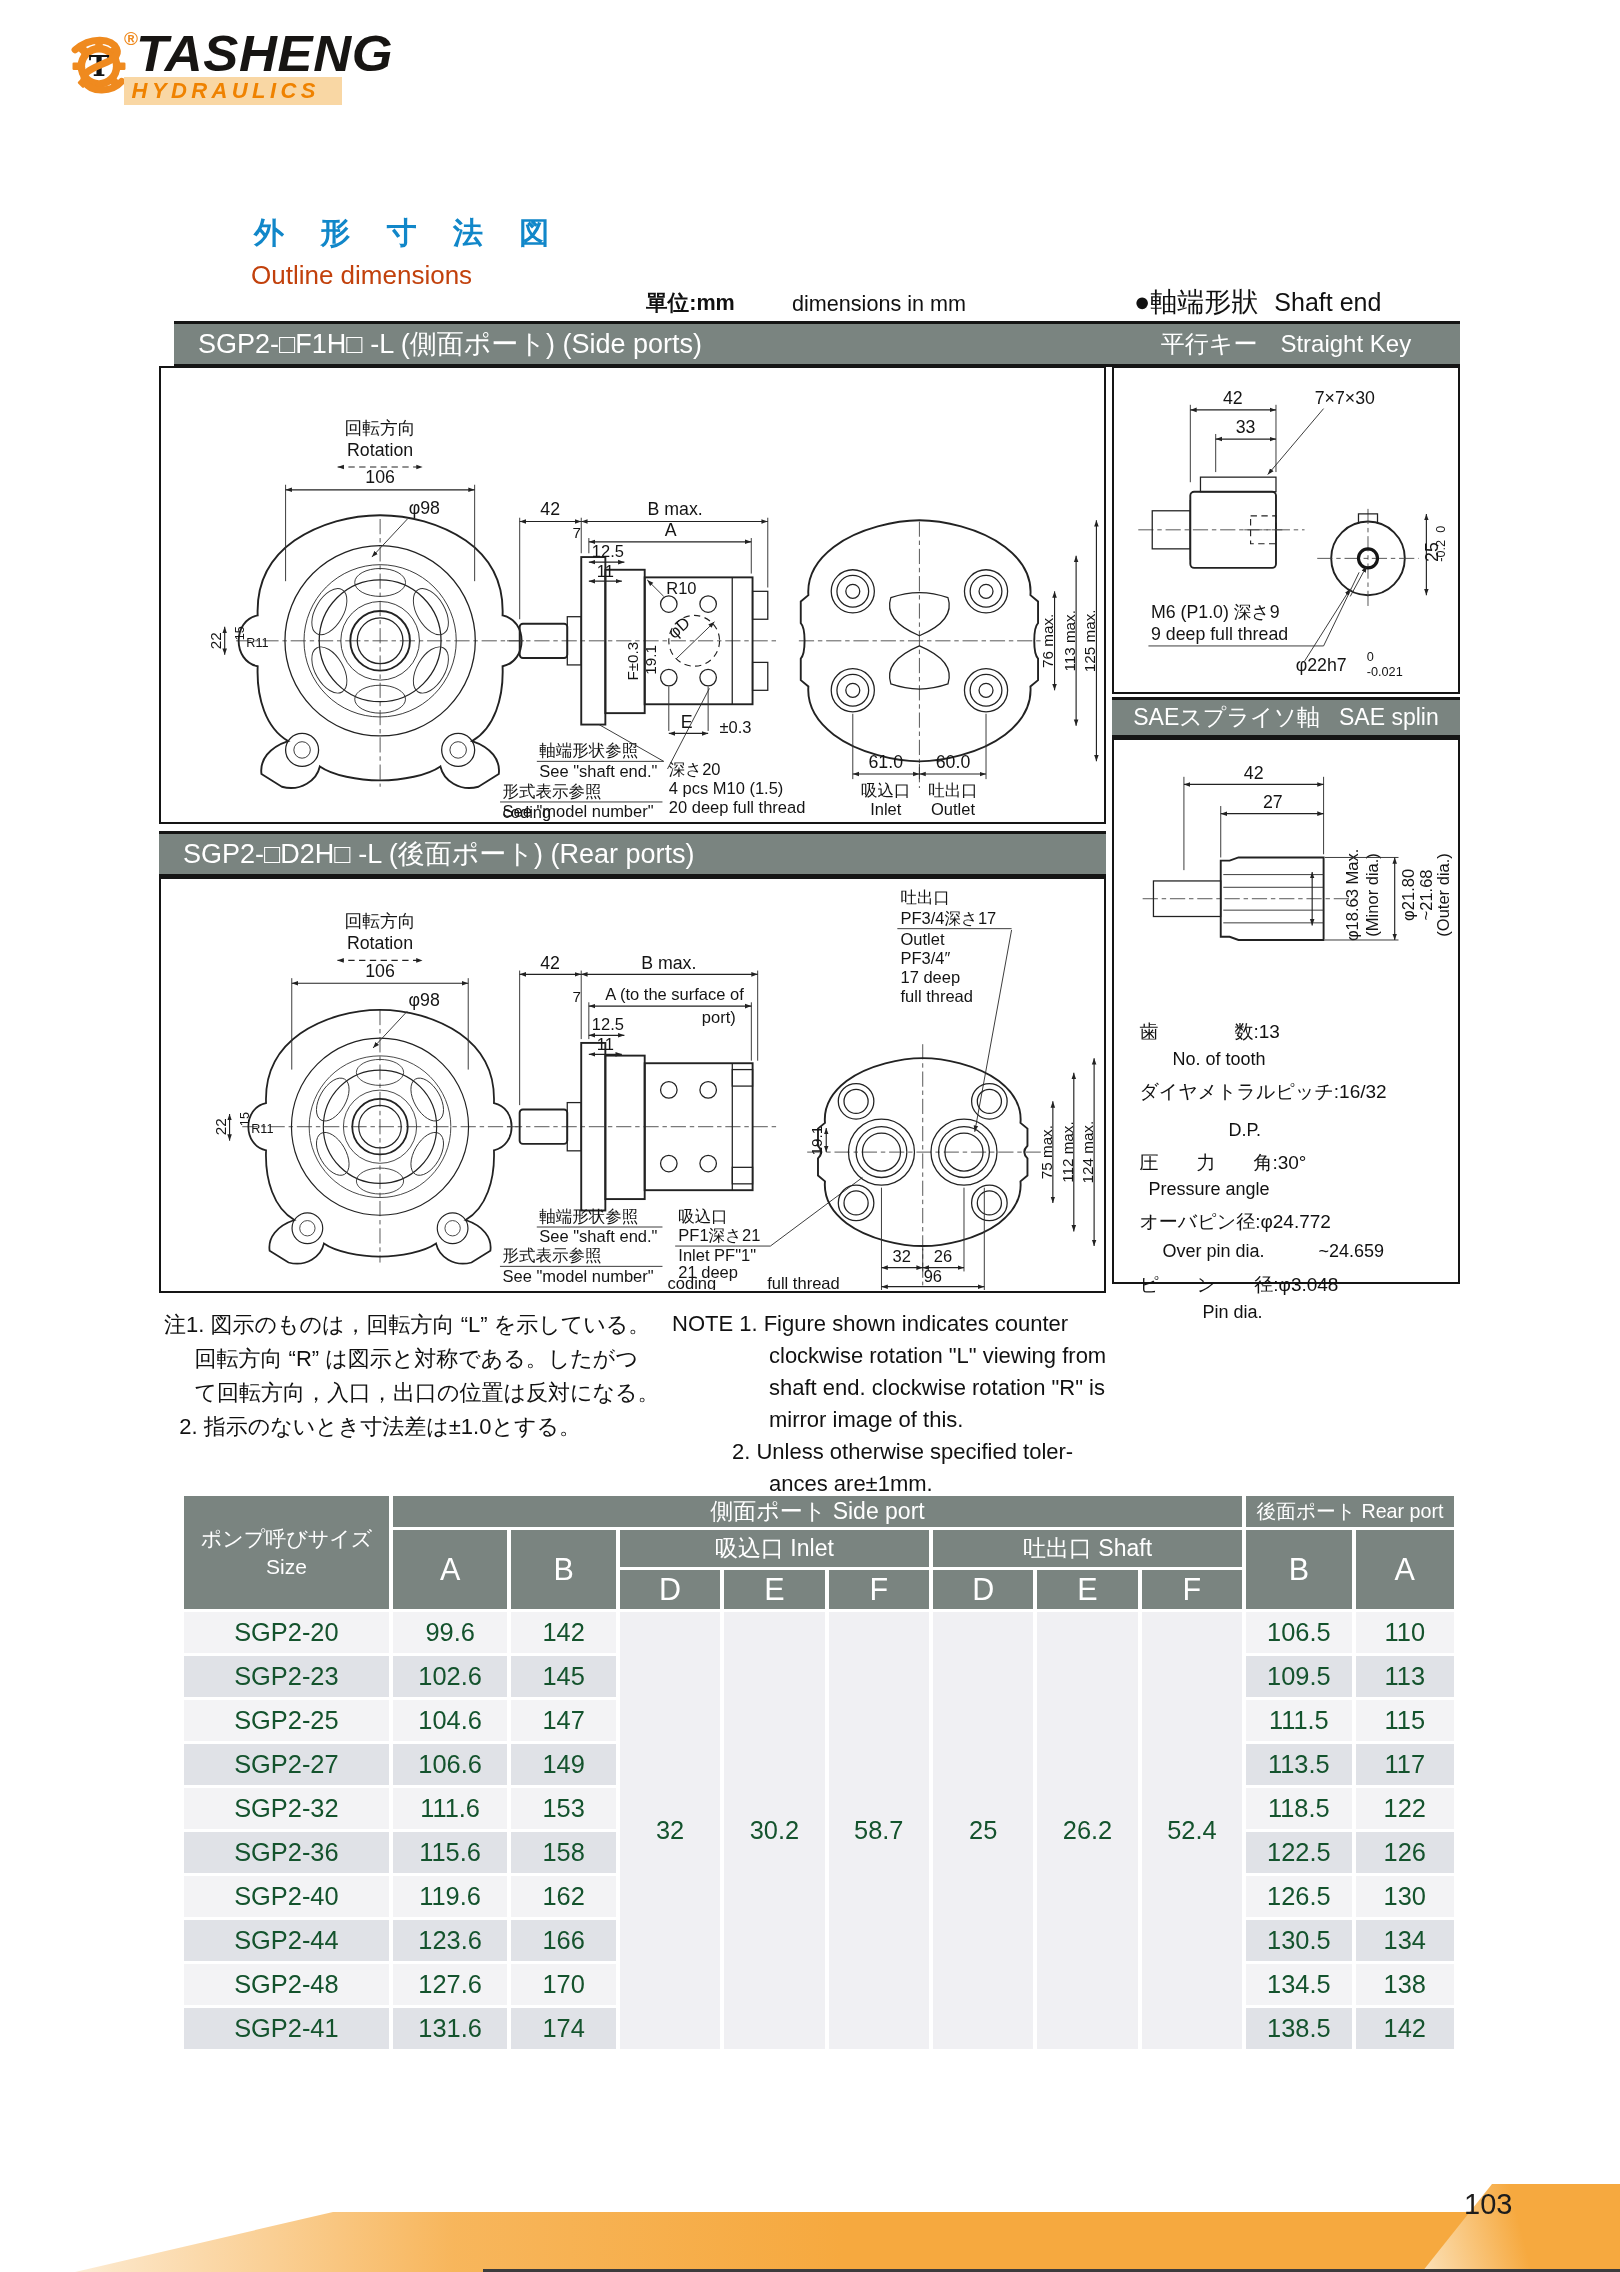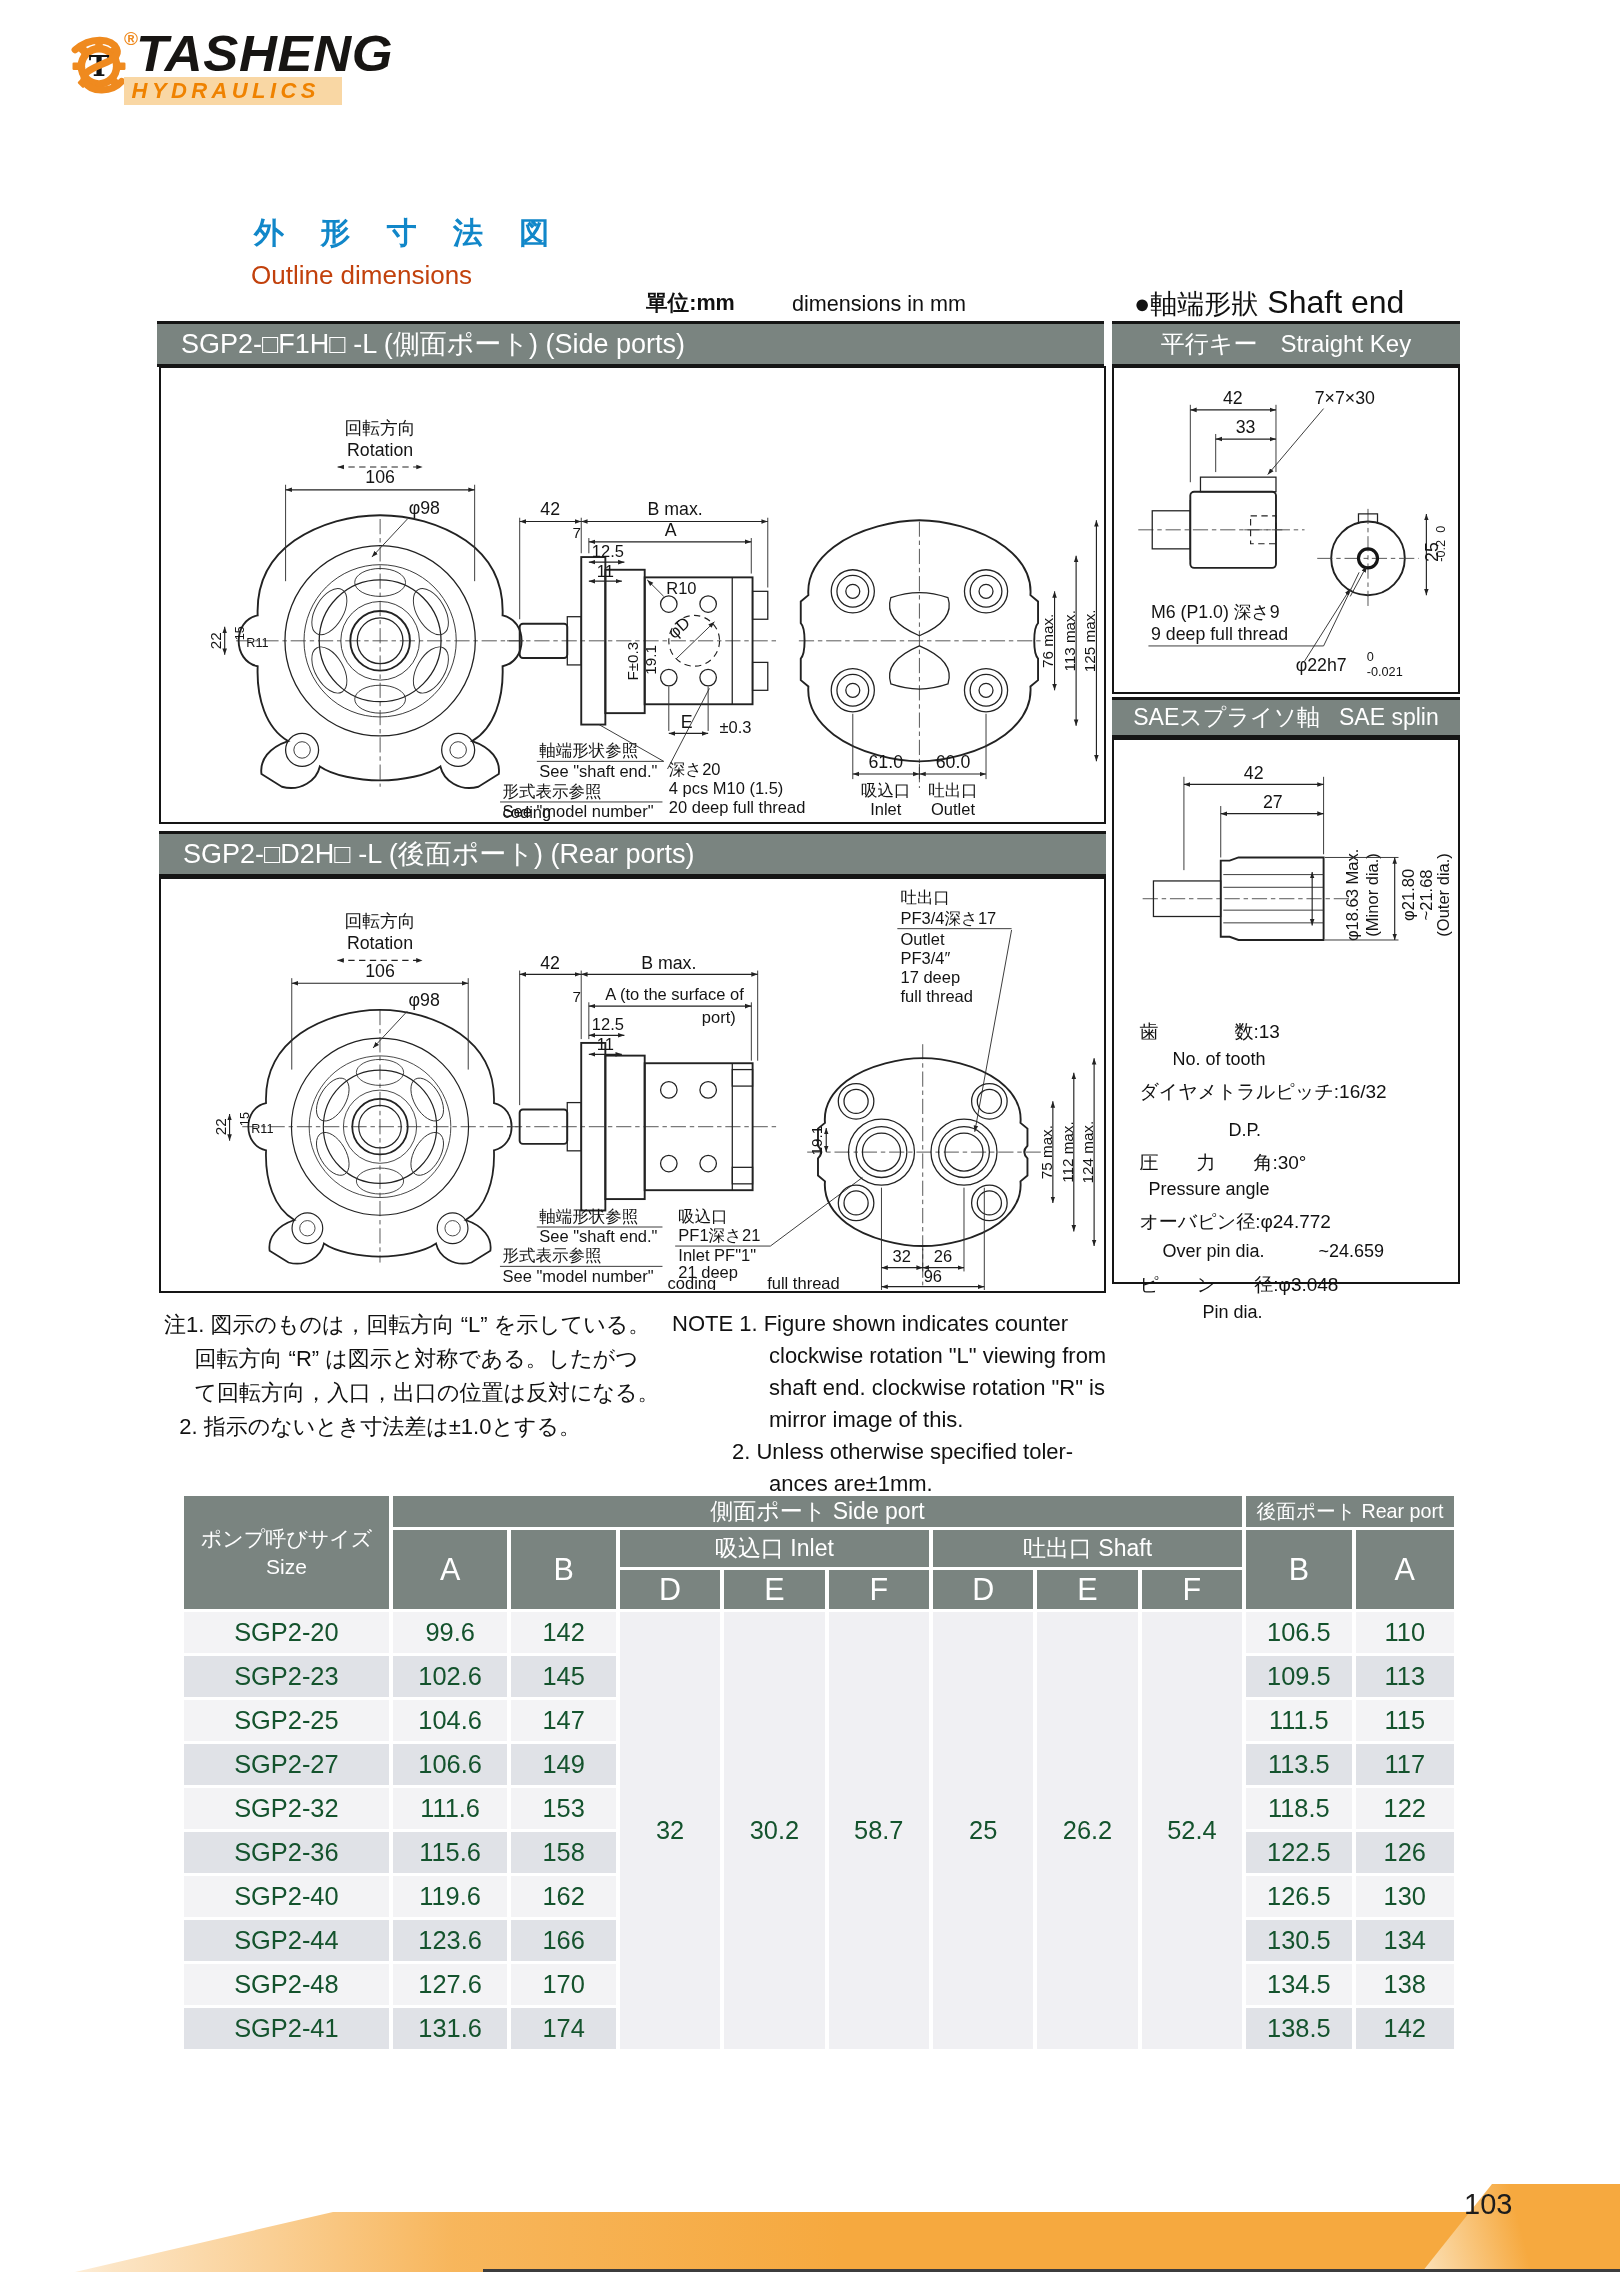"Shaft end" .shaftend .en { font-size: 32px -> 25px; margin-left: 9px -> 16px }
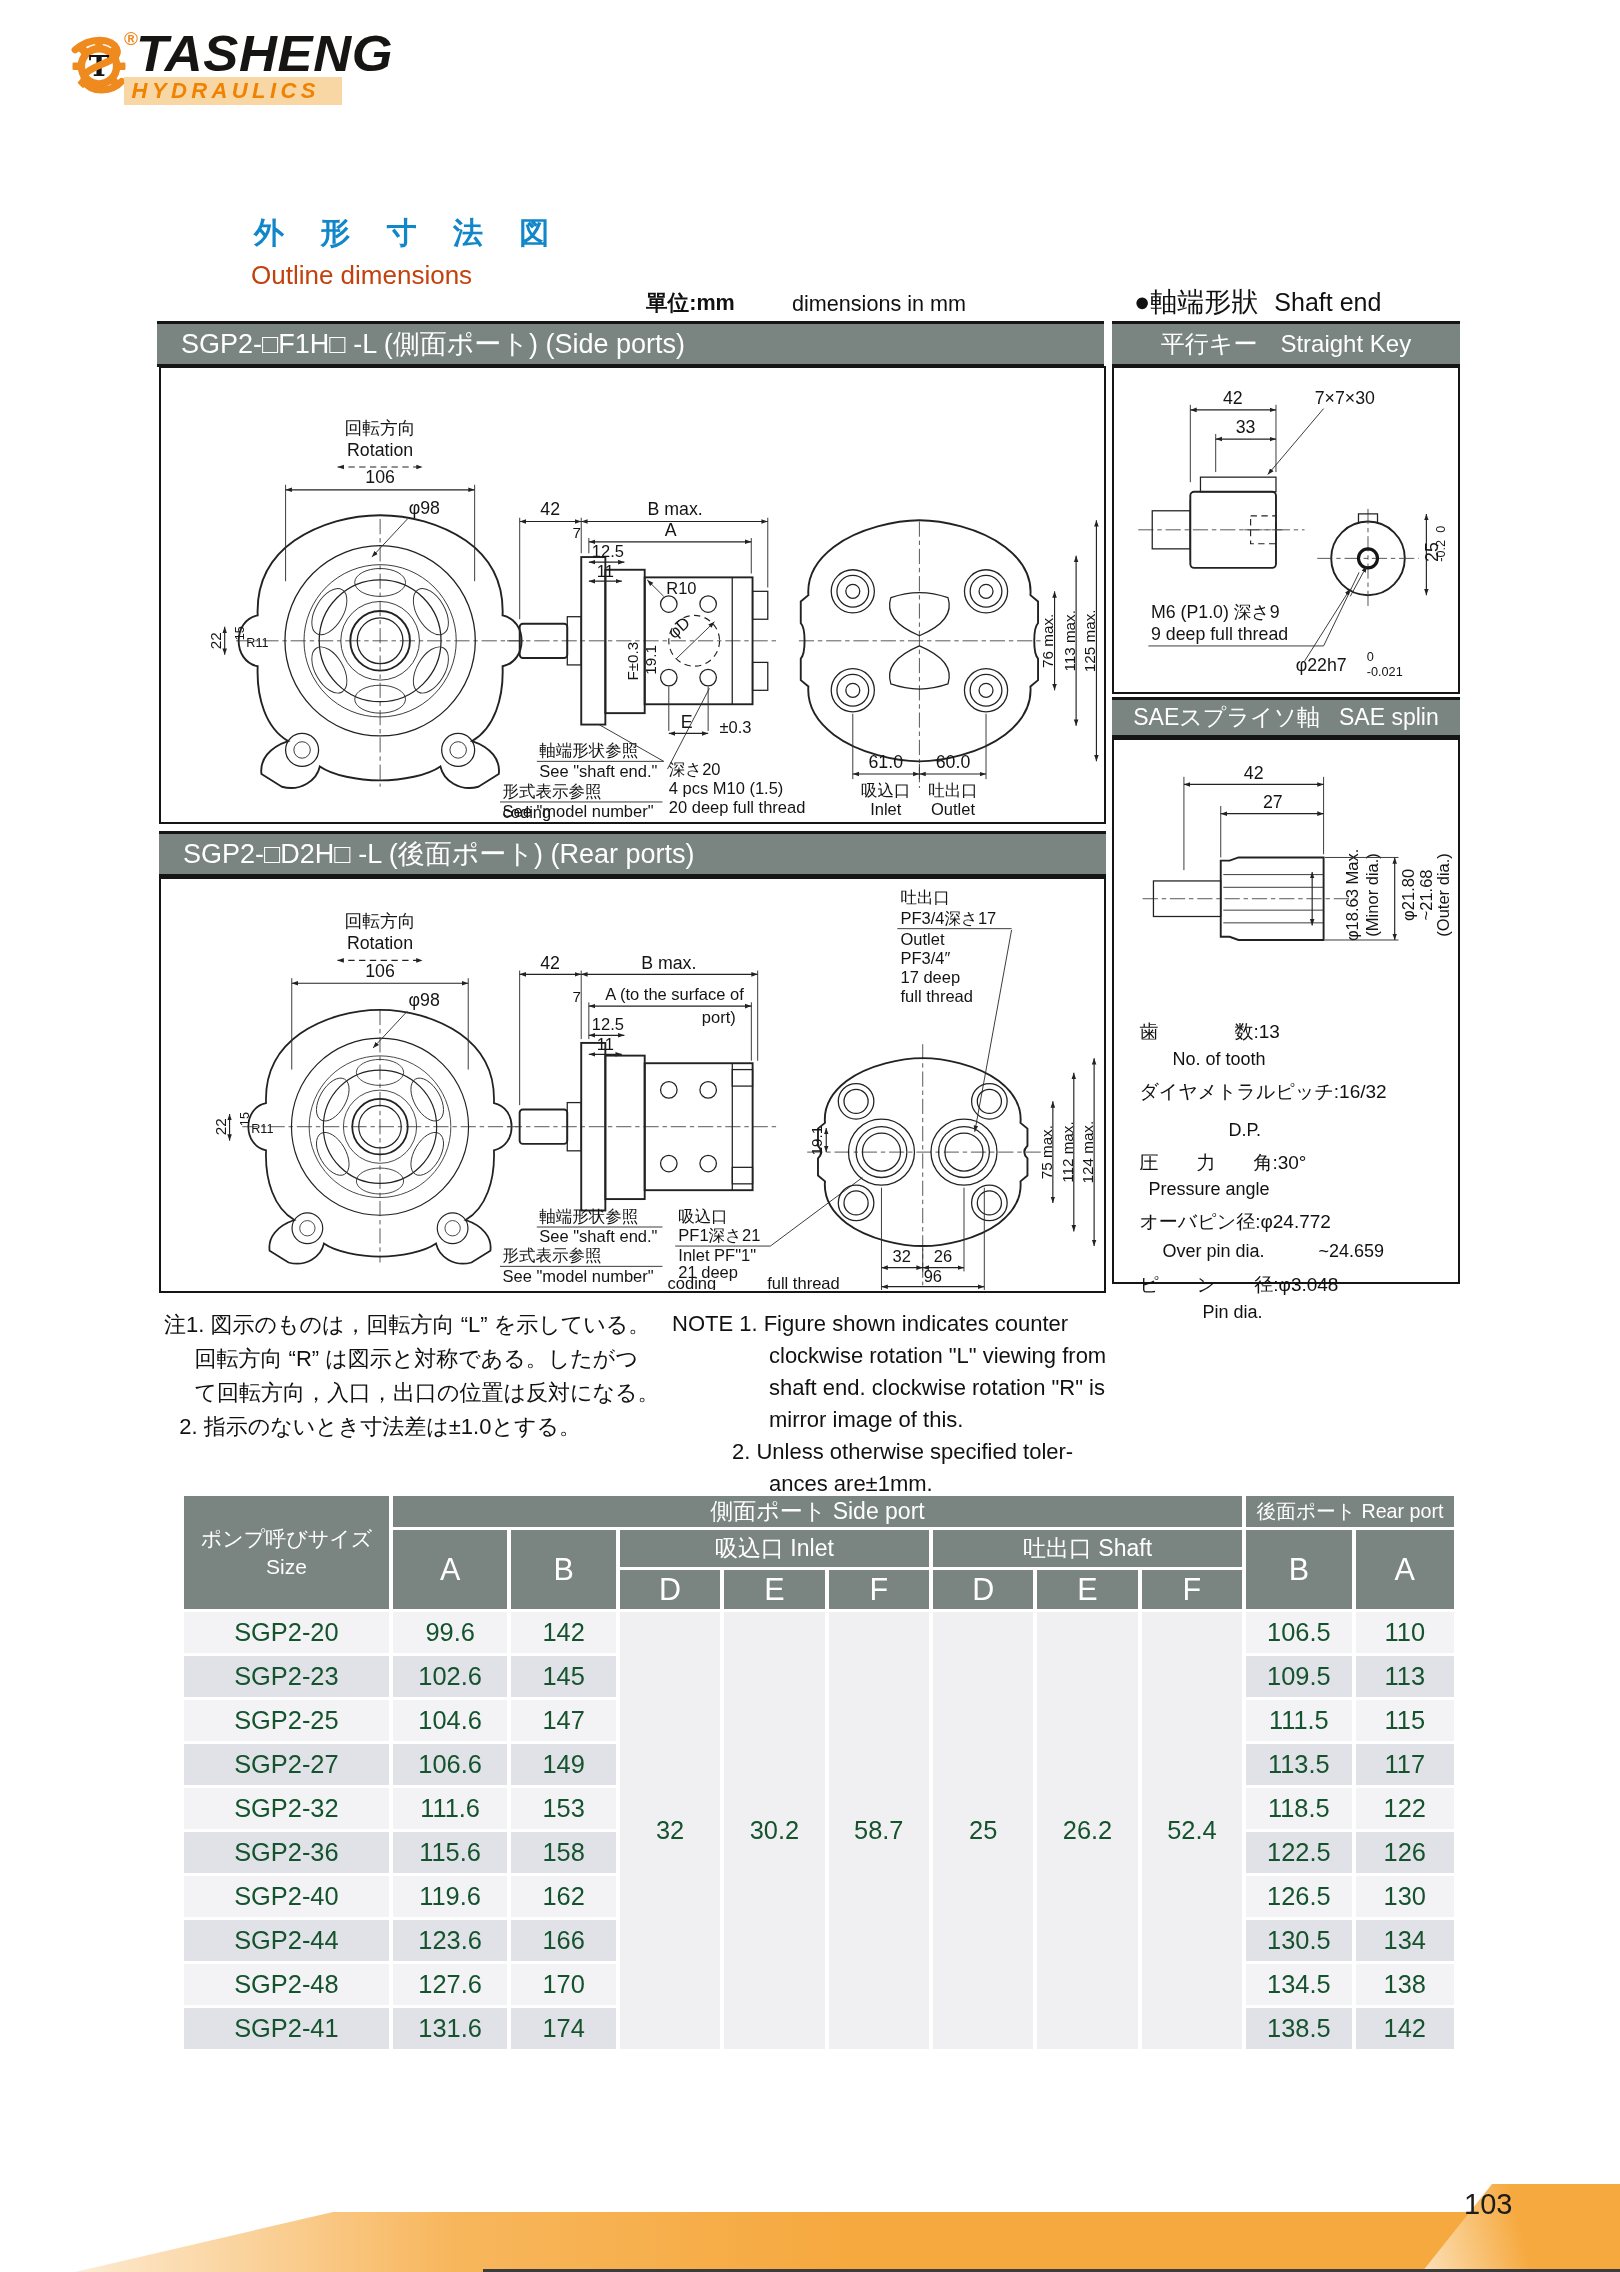"SGP2-□F1H□ -L (側面ポート) (Side ports)" div.hdrbar { left: 157px -> 174px }
